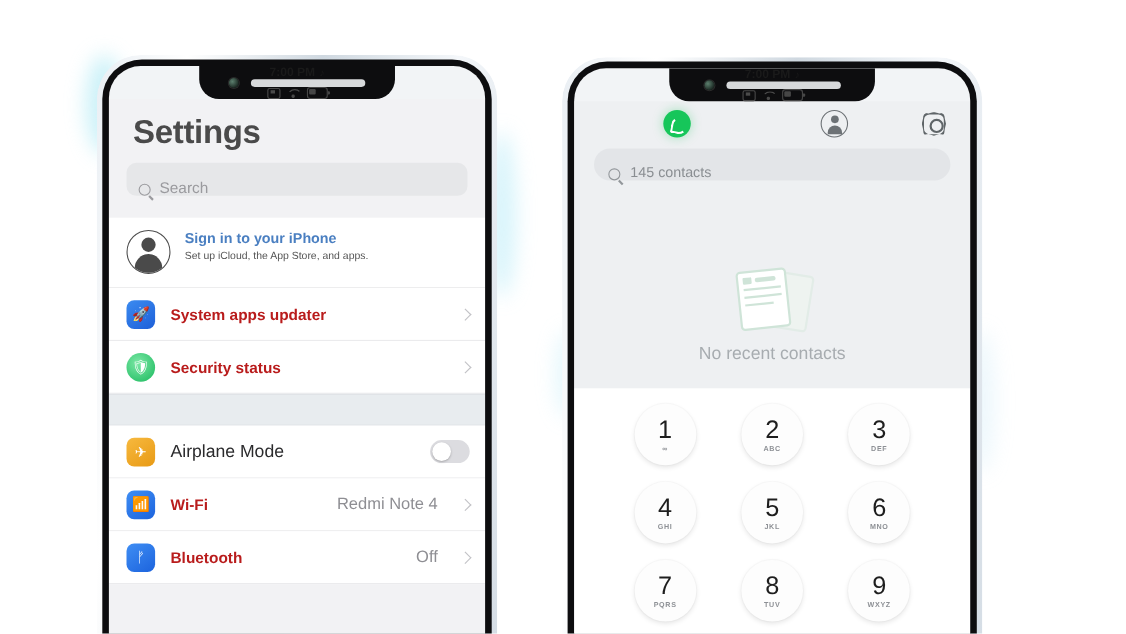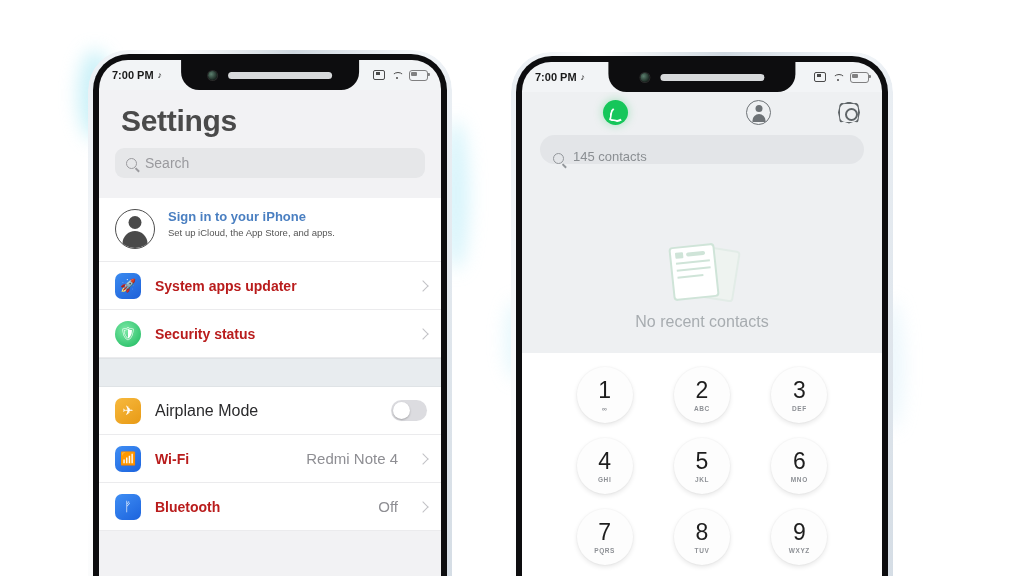"7:00 PM" .statusbar { flex-direction: none -> column }
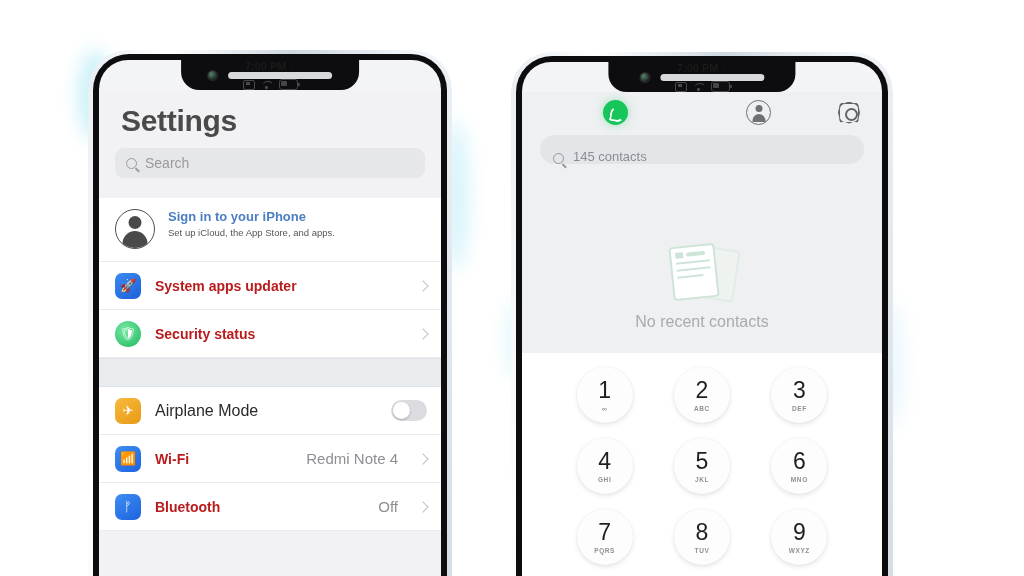"Search" .ios-search { align-items: center -> flex-end }
